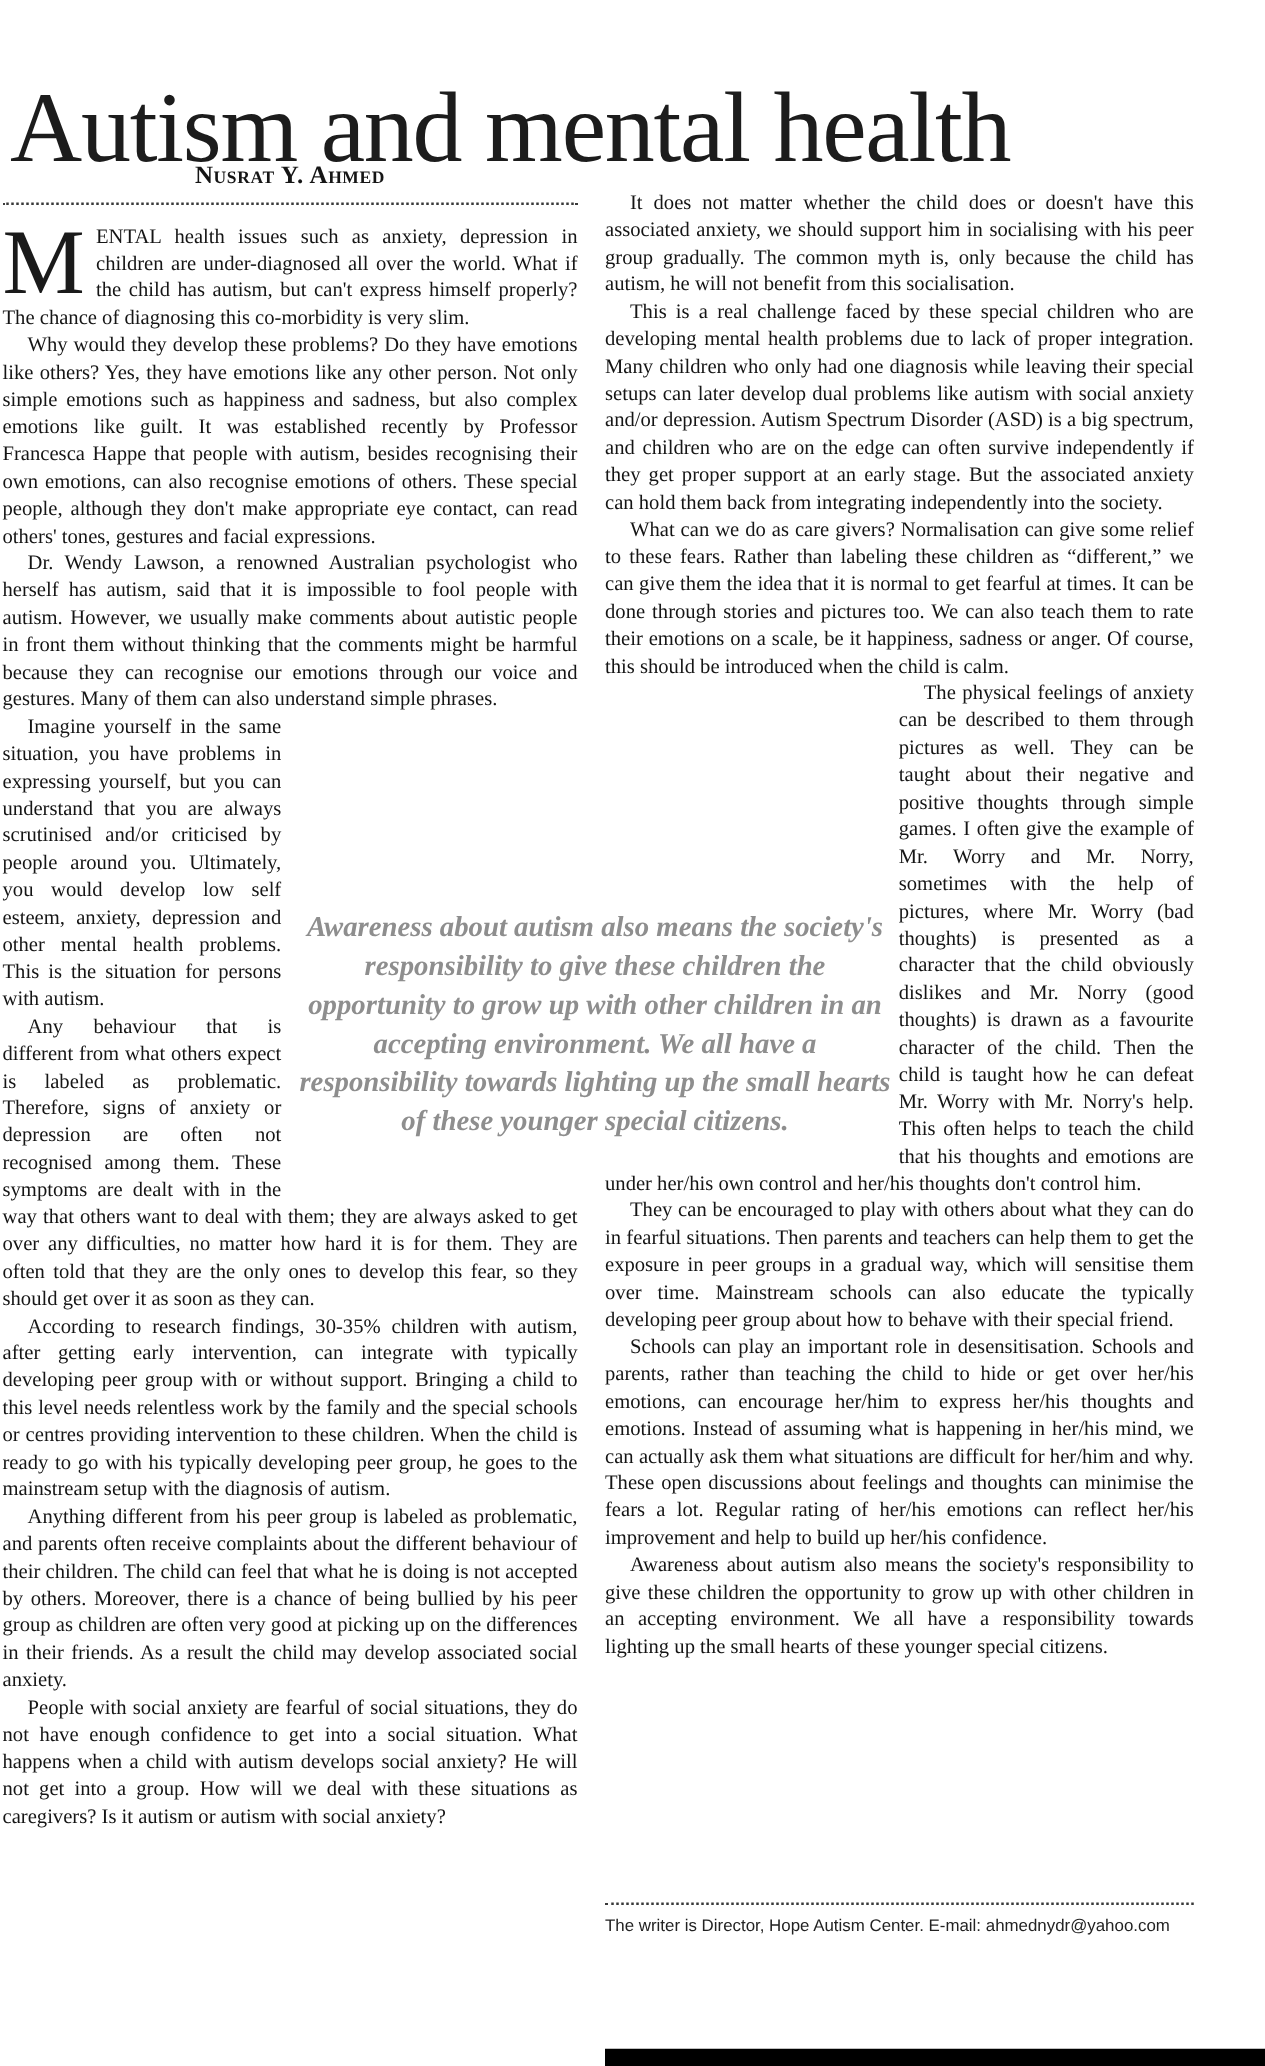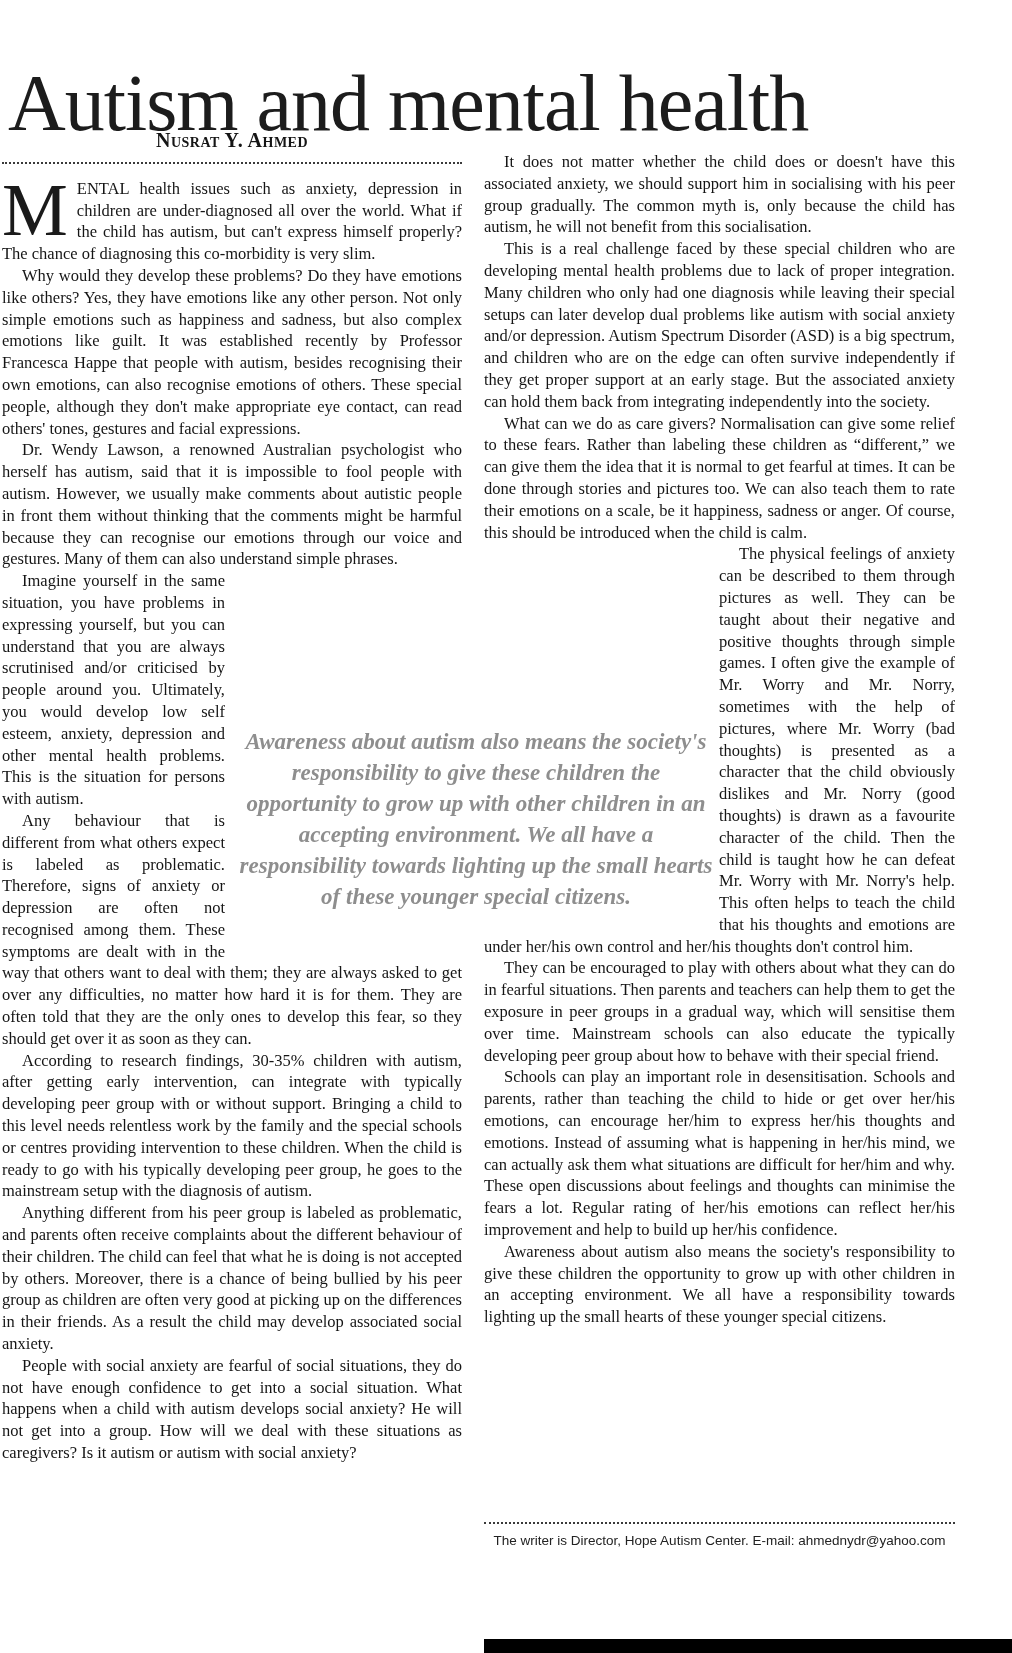"The writer is Director, Hope" .footer { text-align: center -> none }
